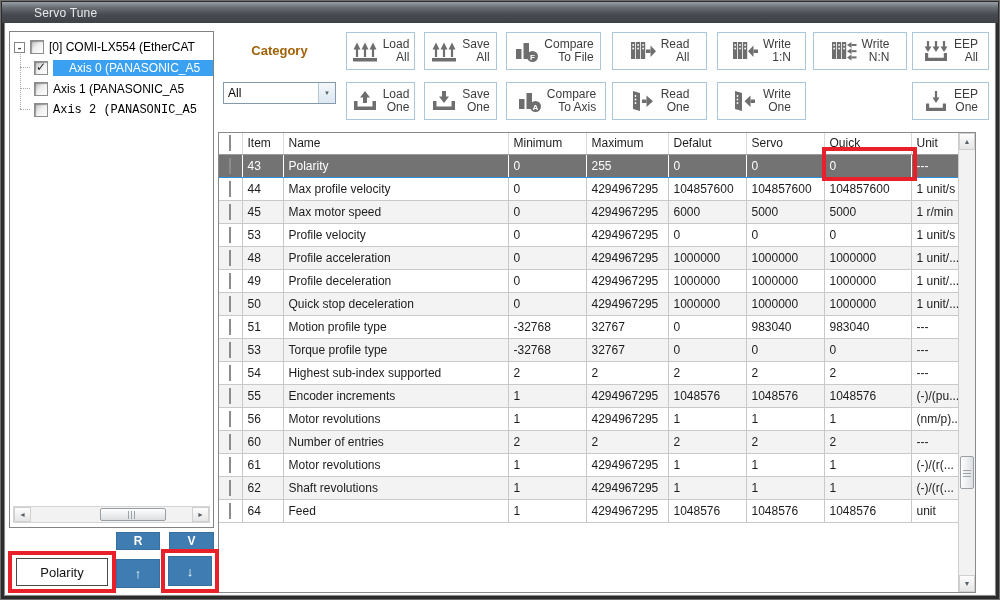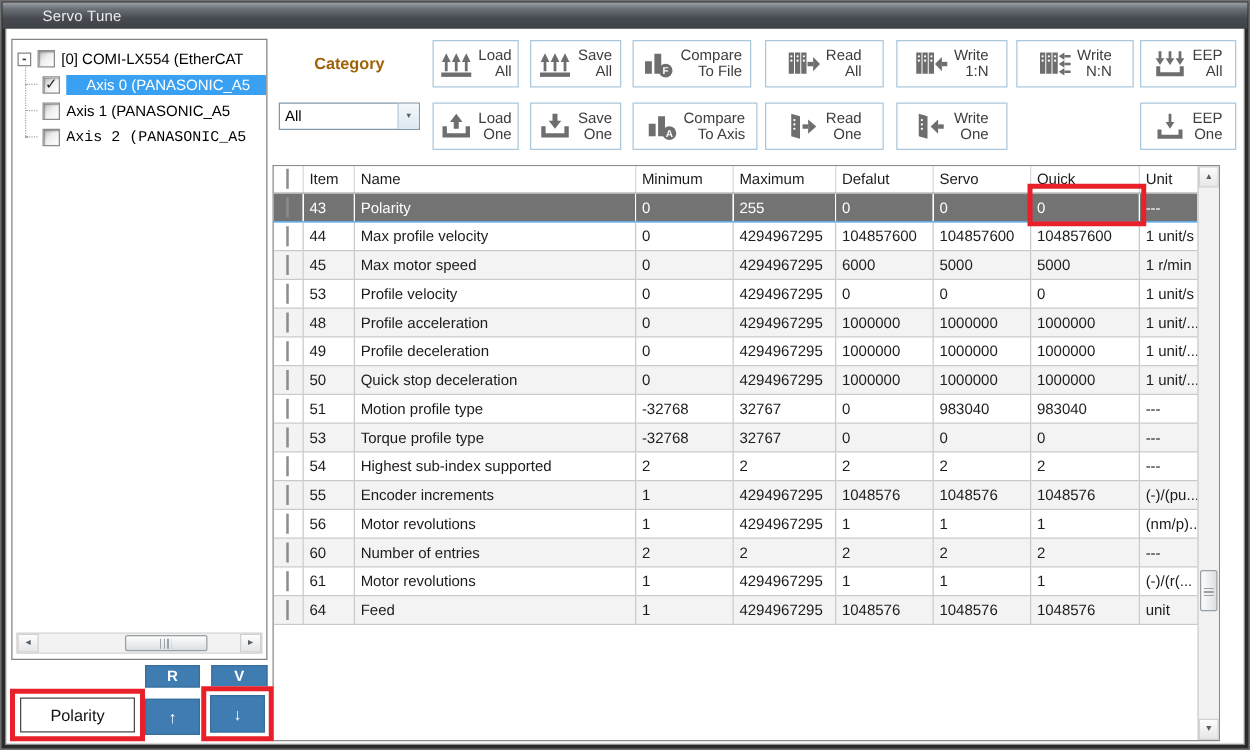"62" tr { html: none -> <tr> <td><span></span></td> <td>62</td> <td>Shaft revolutions</td> <td>1</td> <td>4294967295</td> <td>1</td> <td>1</td> <td>1</td> <td>(-)/(r(...</td> </tr> }
